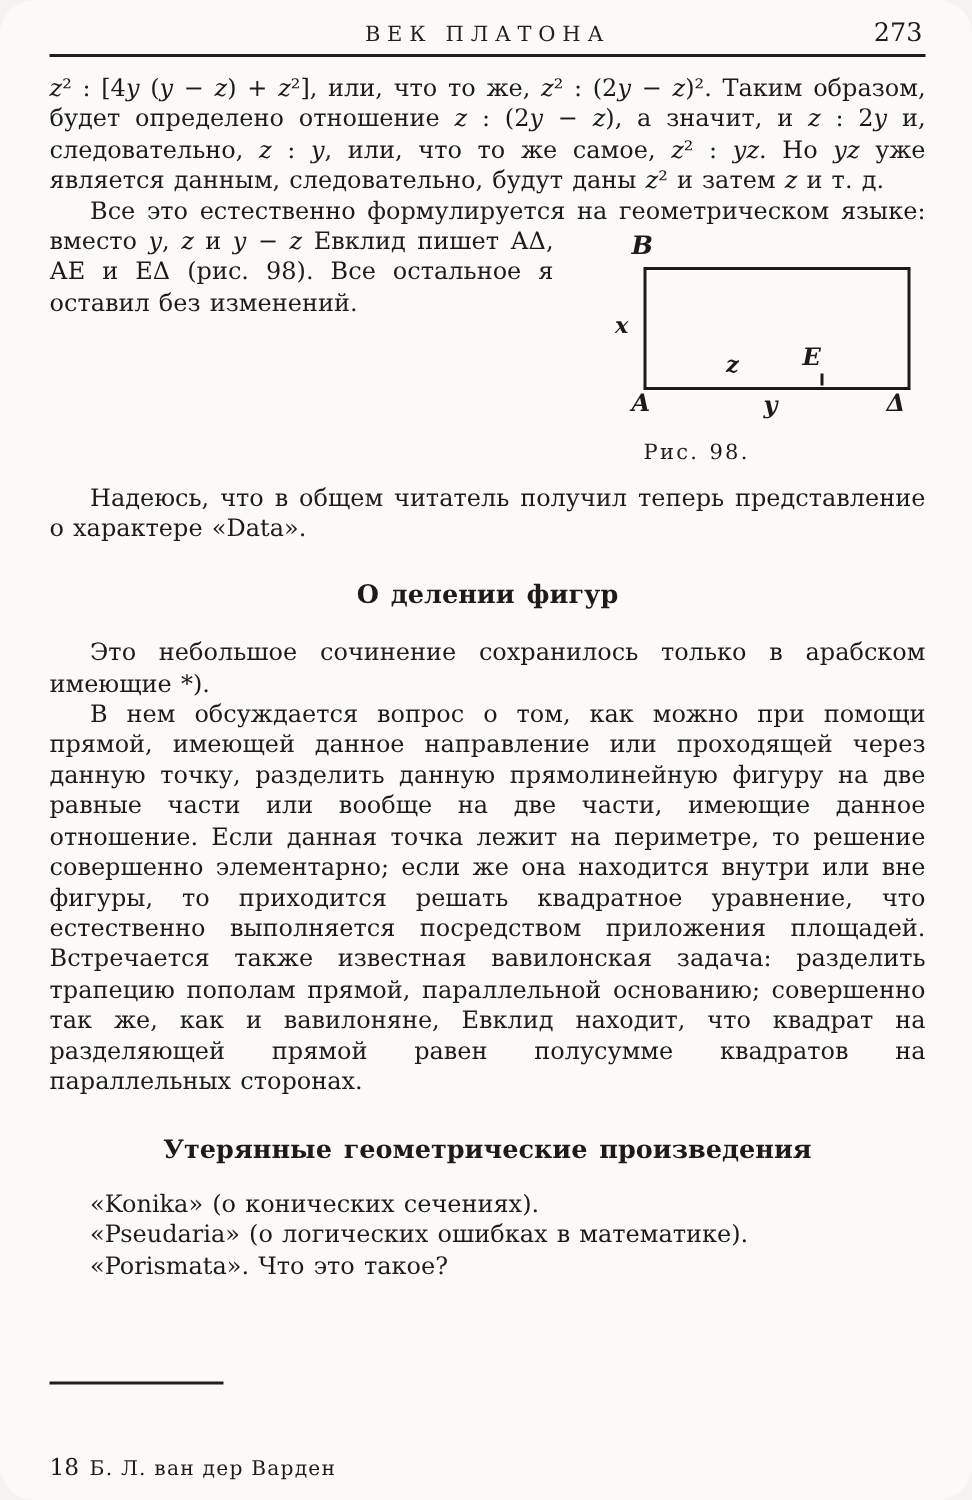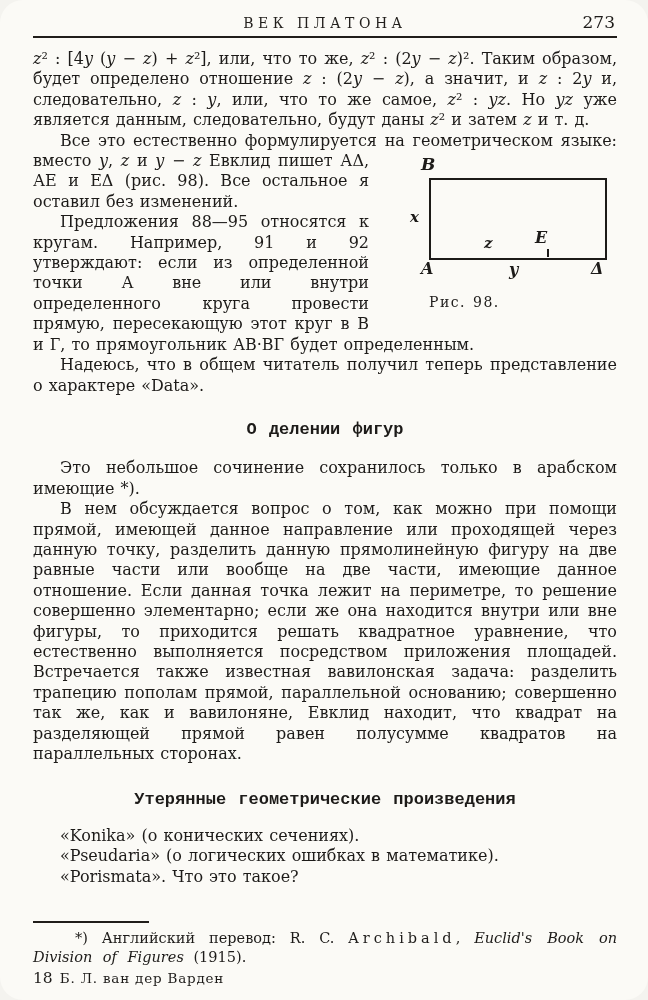"Предложения 88—95 относятся к кругам." p.ind { html: <p>Предложения 88—95 относятся к кругам. Например, 91 и 92 утверждают: если из определенной точки А вне или внутри определенного круга провести прямую, пересекающую этот круг в В и Г, то прямоугольник АВ·ВГ будет определенным.</p> -> none }
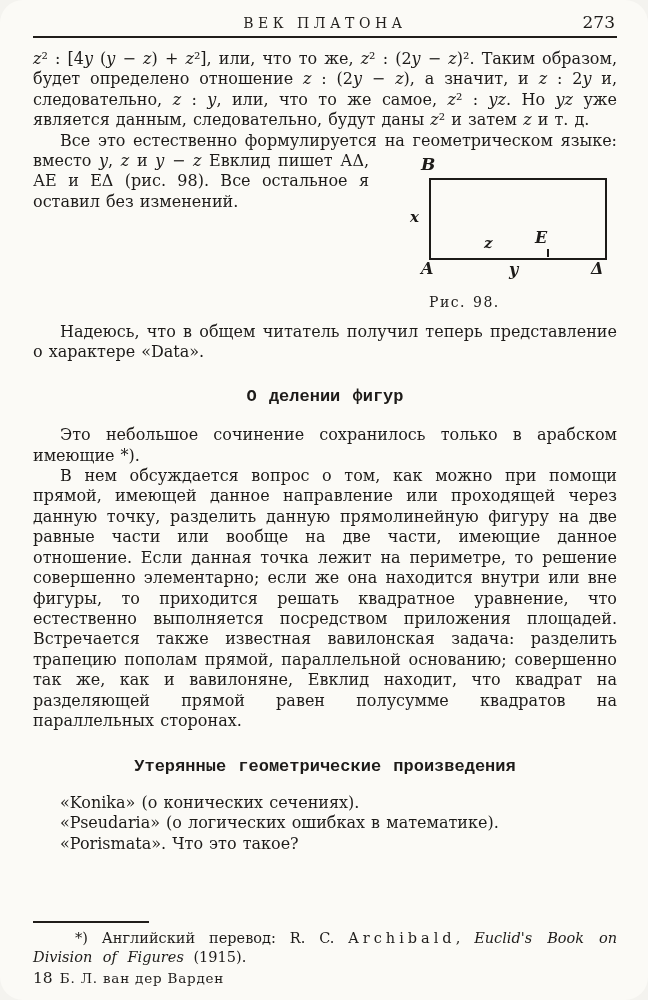"О делении фигур" .section-head { font-family: Liberation Mono, monospace -> none }
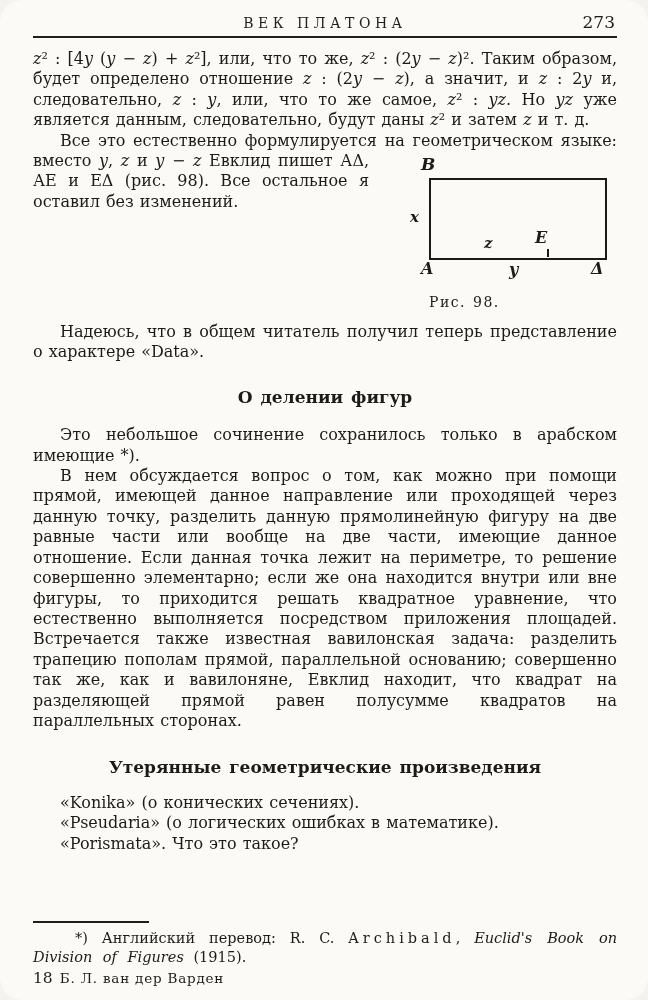"*) Английский перевод: R. C." p.fn-text { html: <p>*) Английский перевод: R. C. <span>Archibald</span>, <i>Euclid's Book on Division of Figures</i> (1915).</p> -> none }
